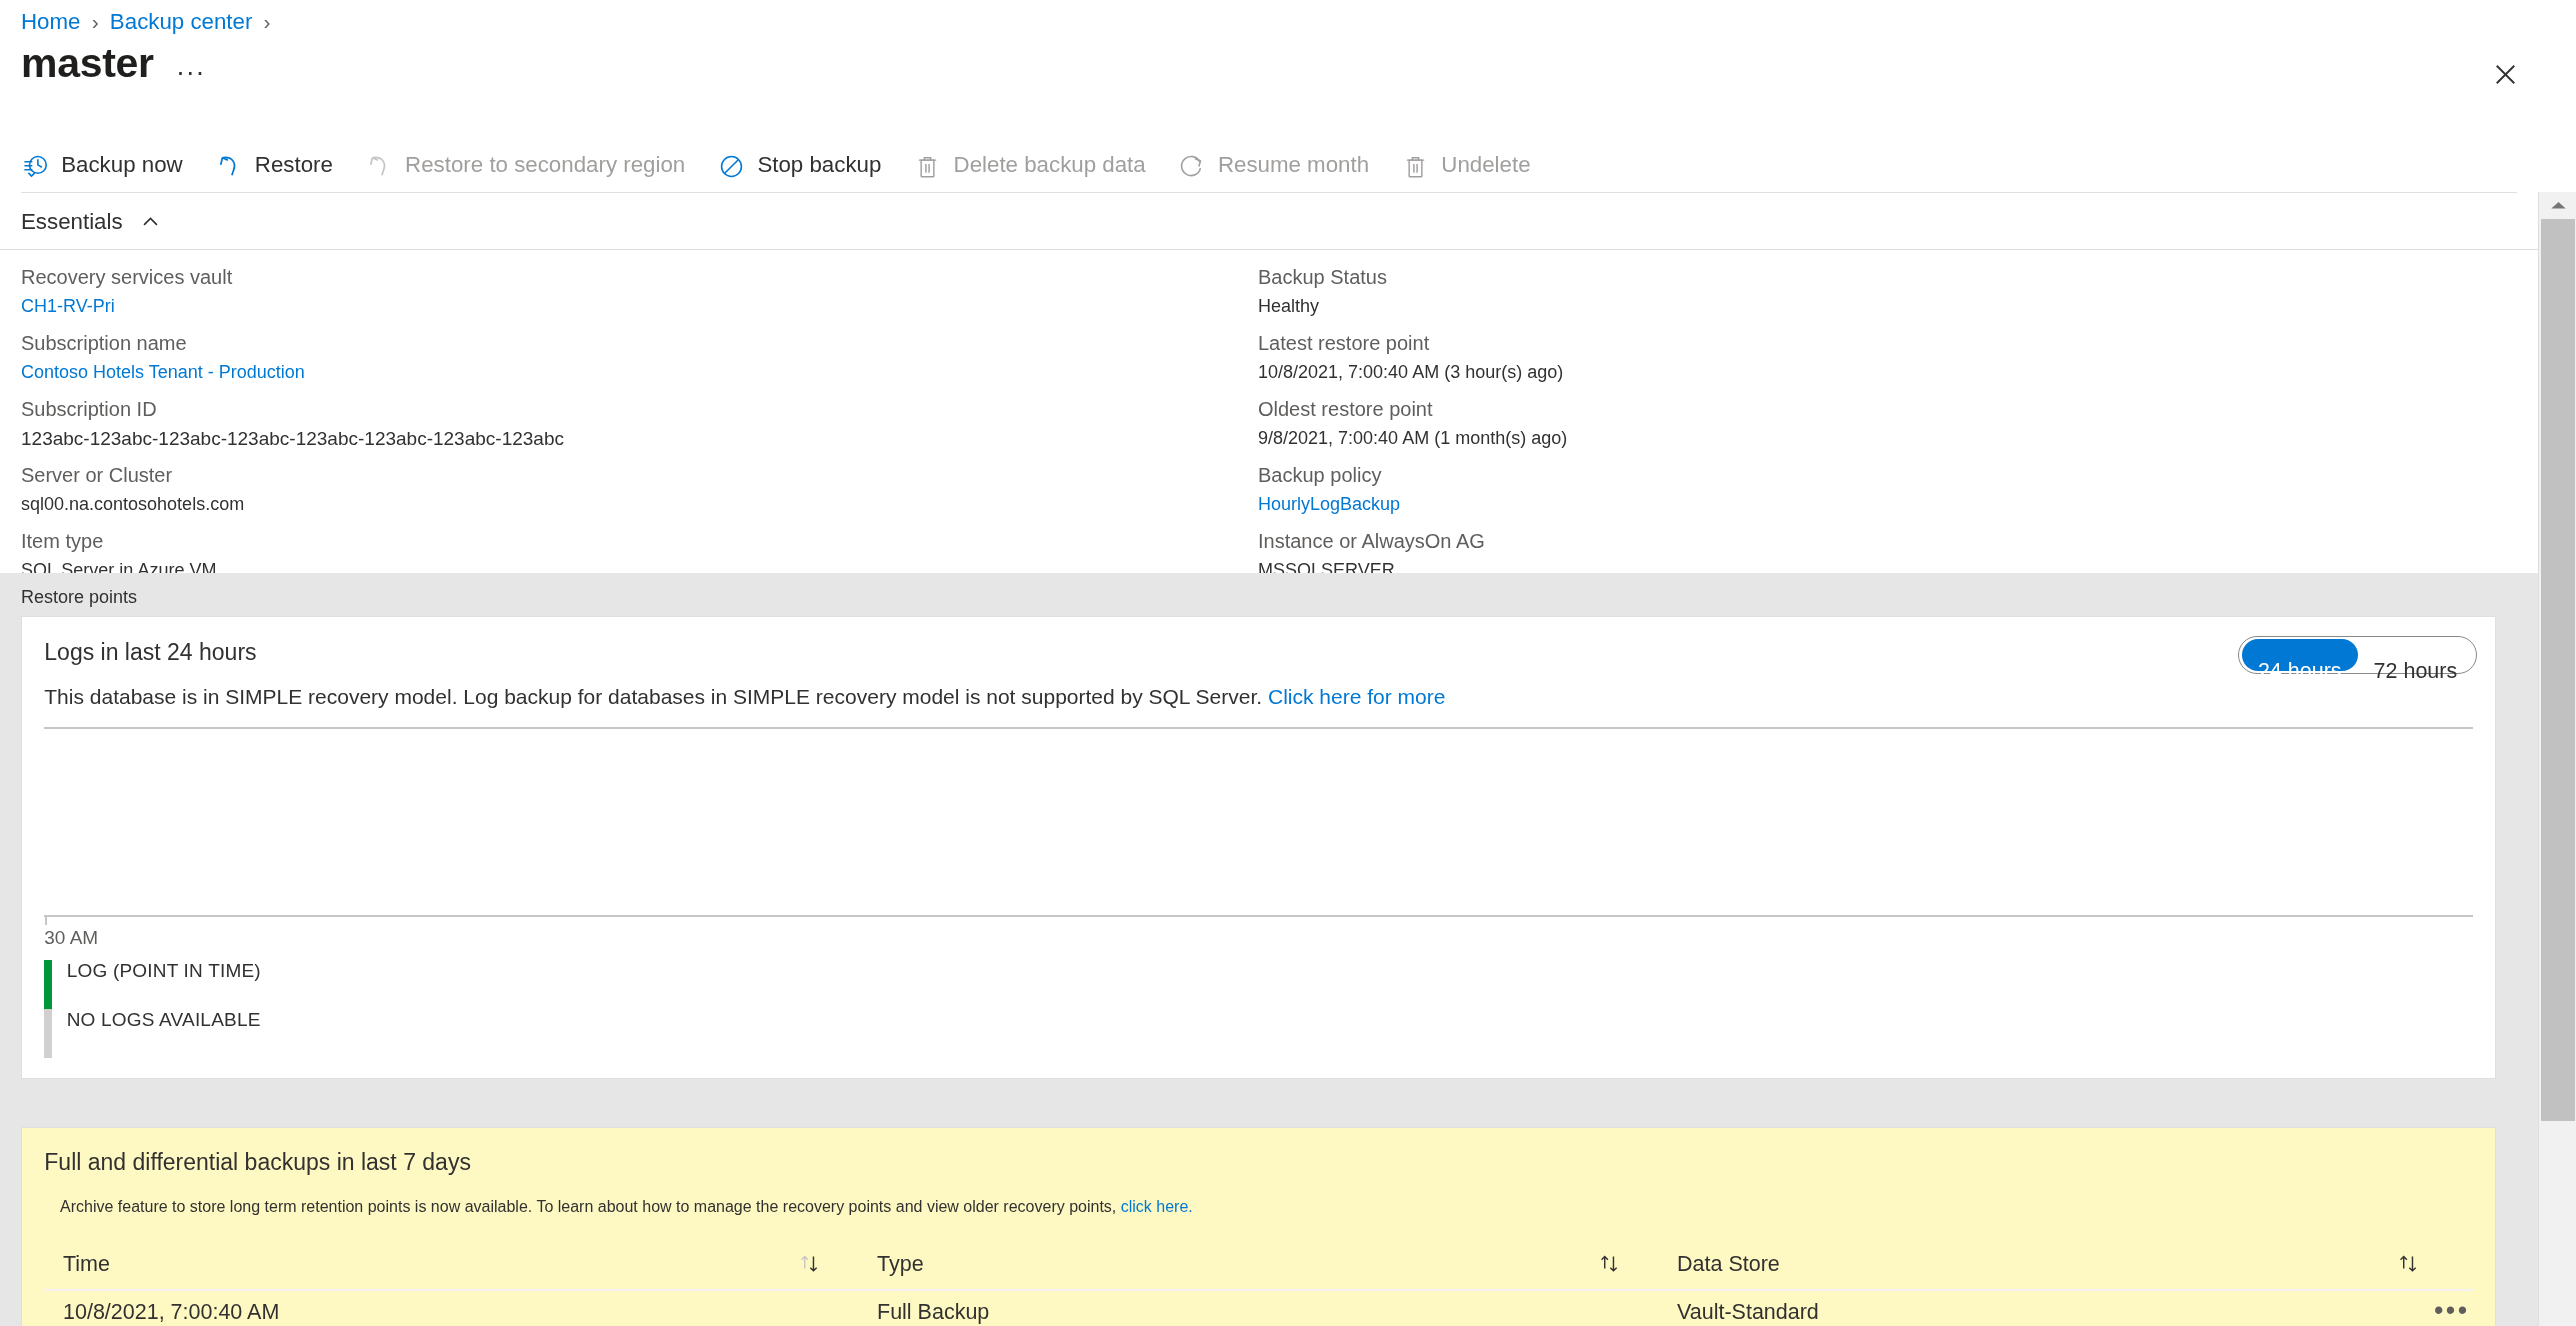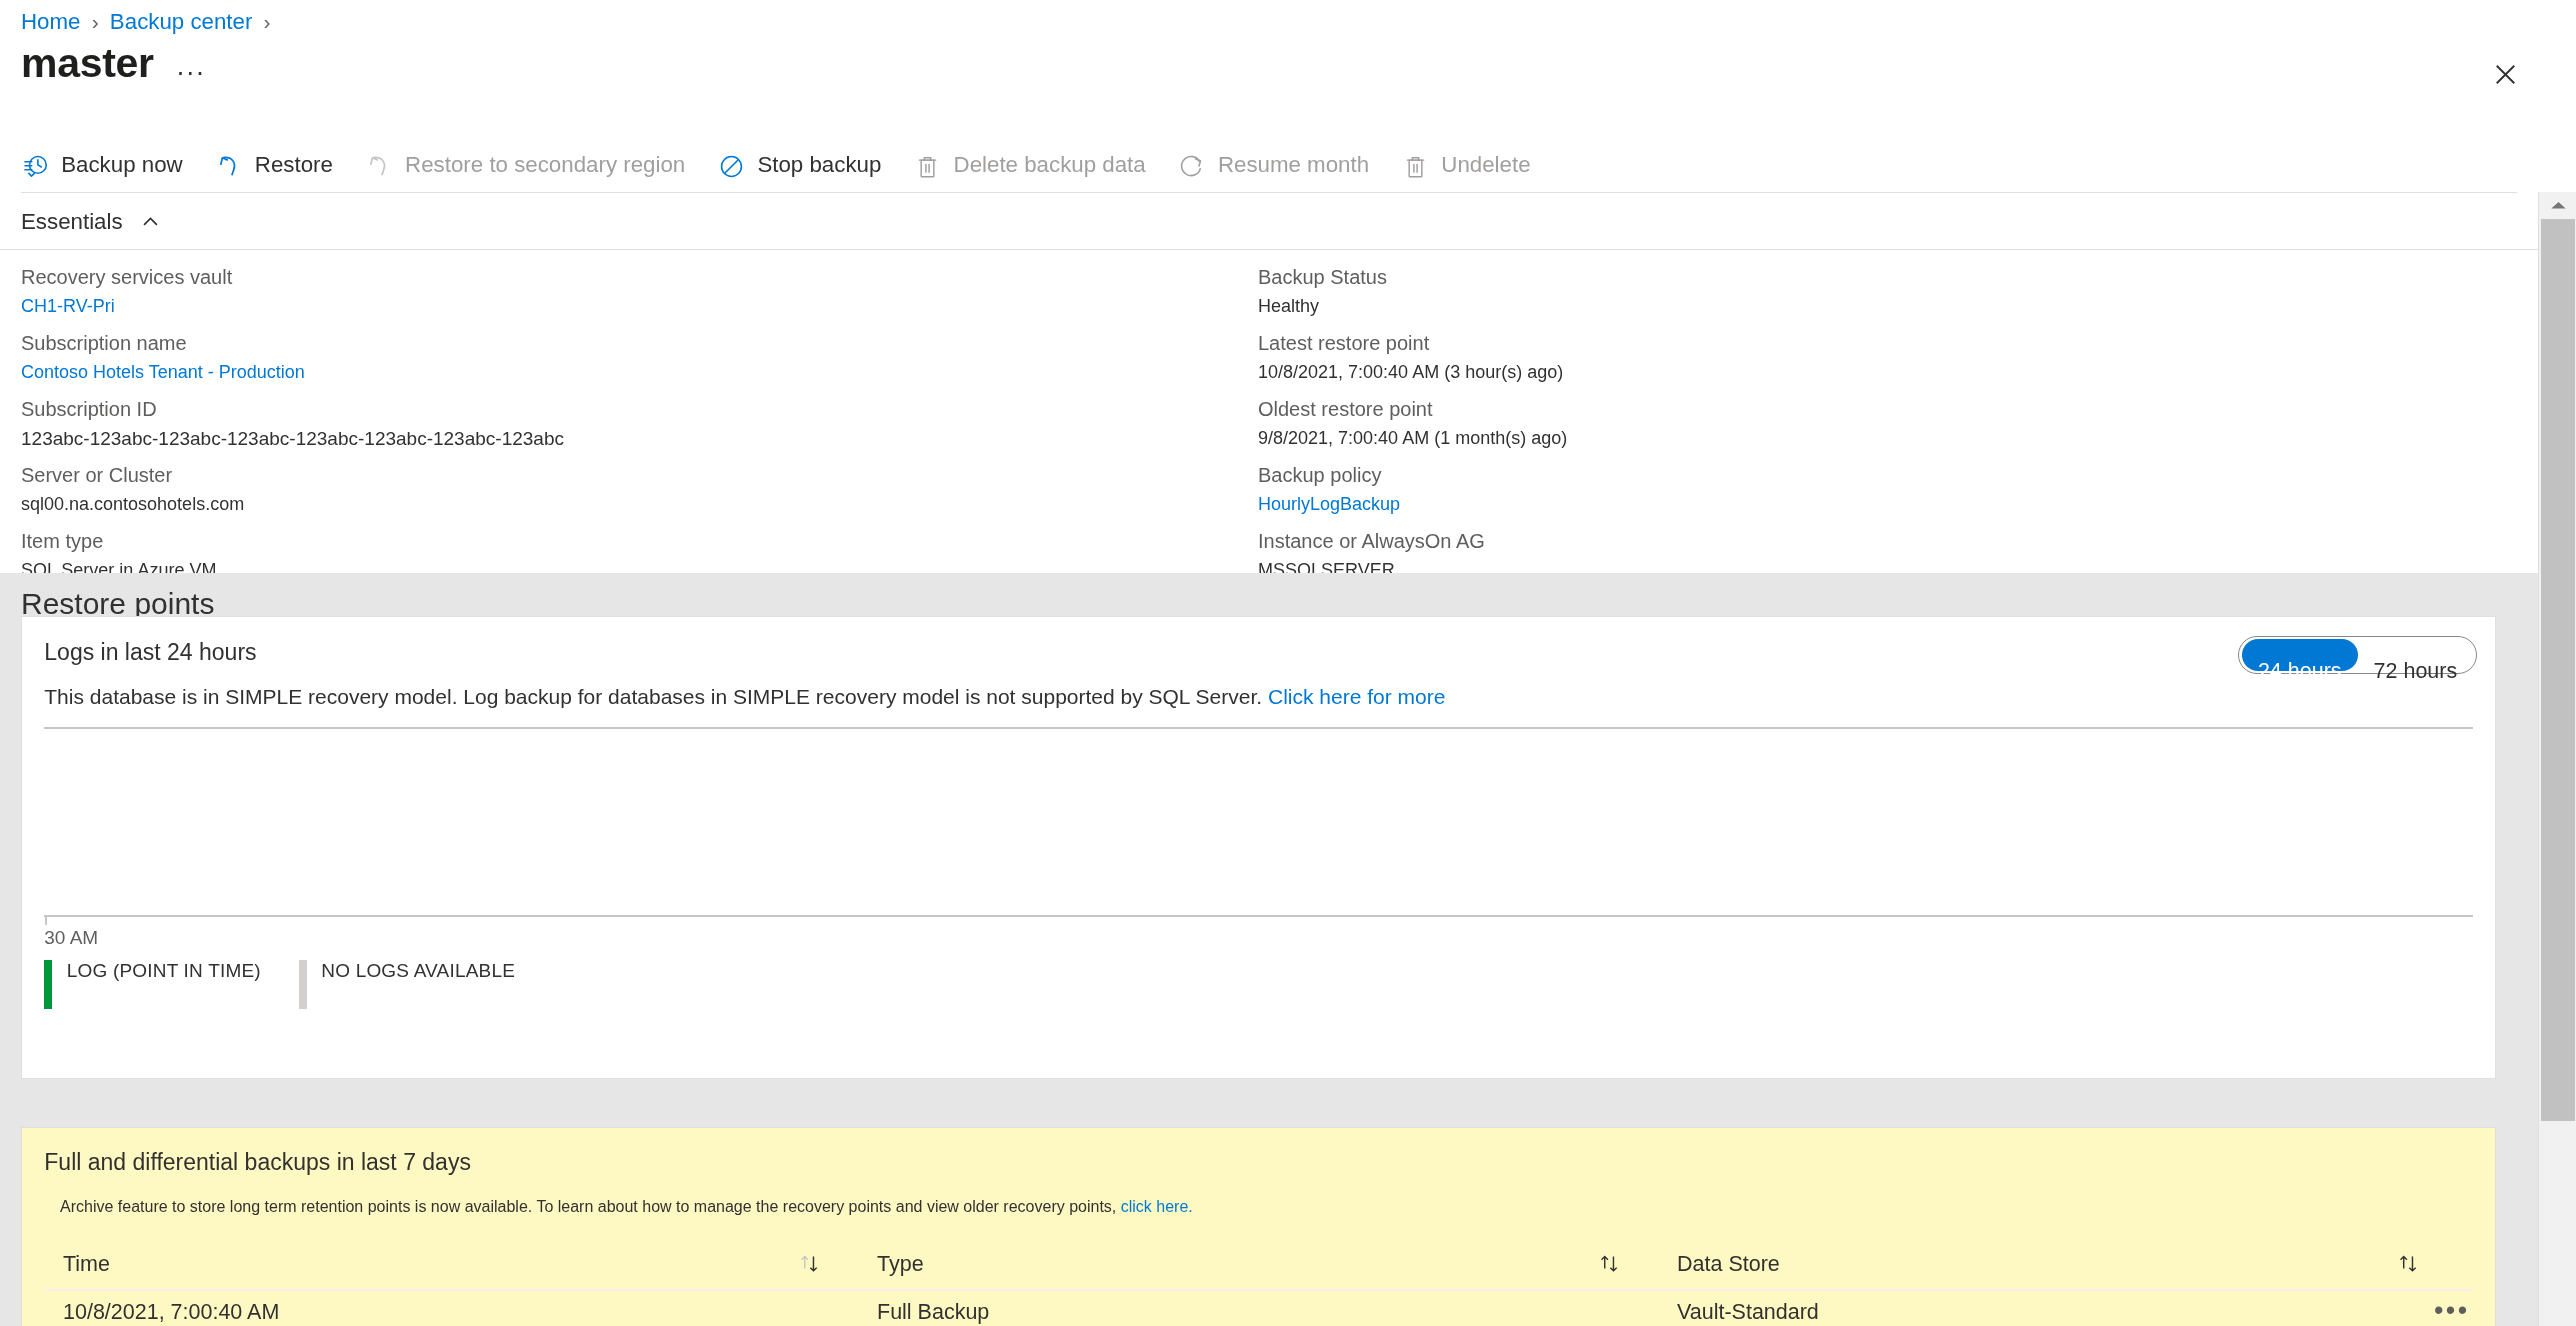"Restore points" .section-title { font-size: 30px -> 18px }
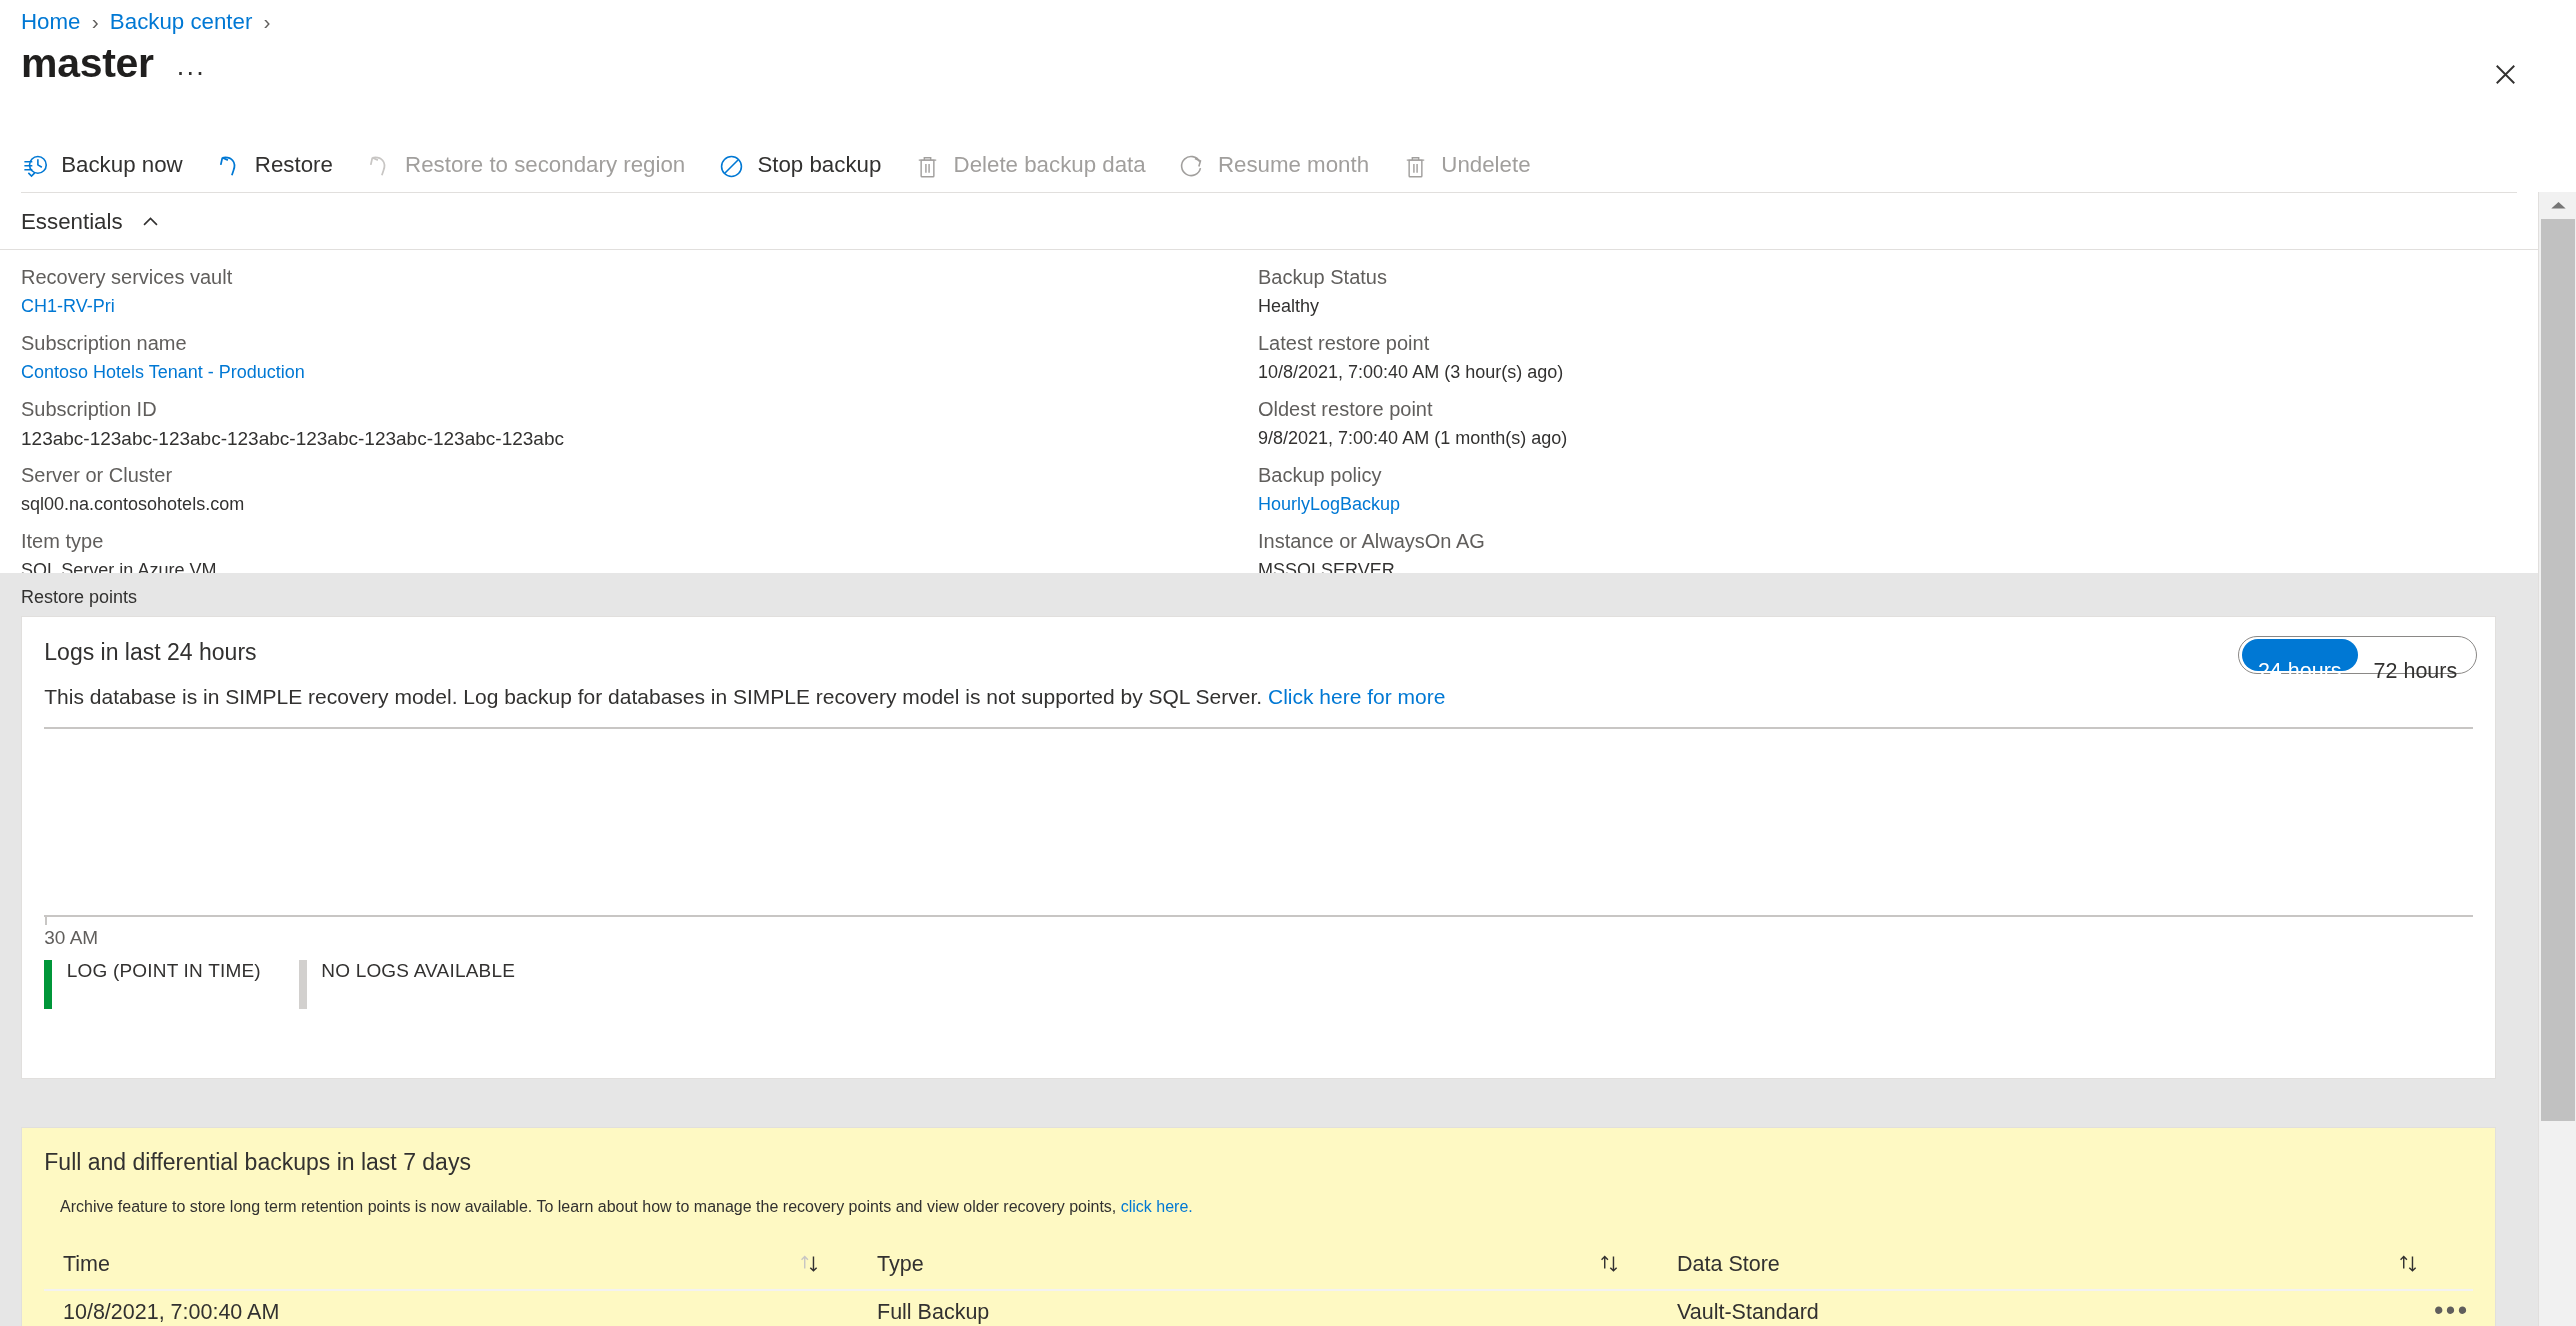"LOG (POINT IN TIME)" .legend { flex-direction: none -> column }
